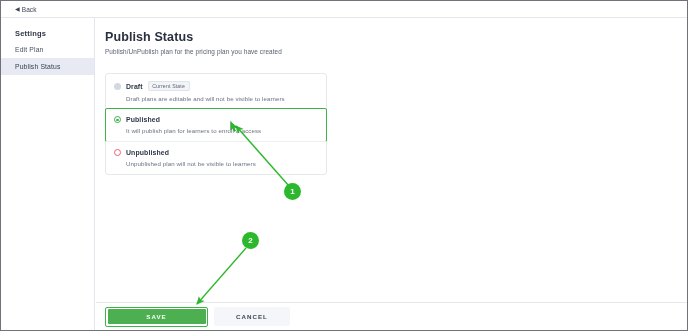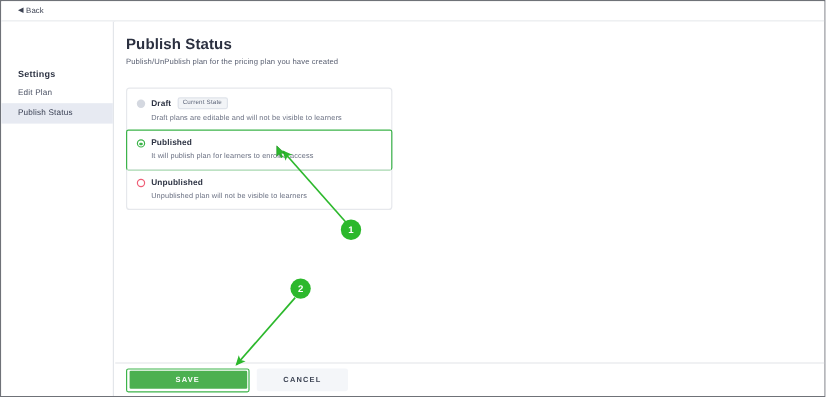"Settings" .sidebar-title { margin-top: 28px -> none }
